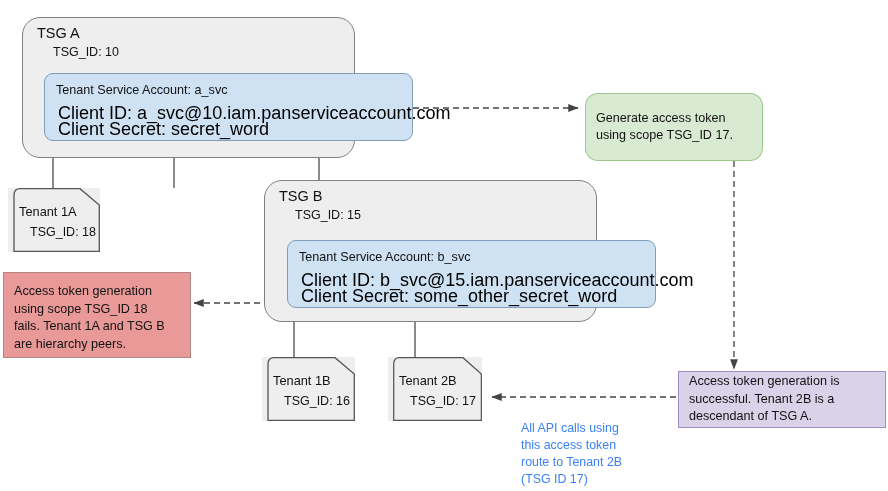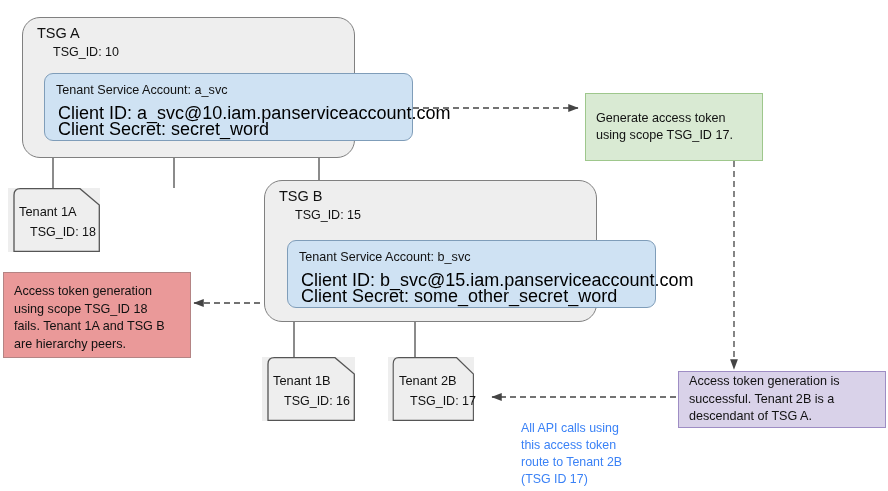"Generate access token" div.note { border-radius: none -> 13px }
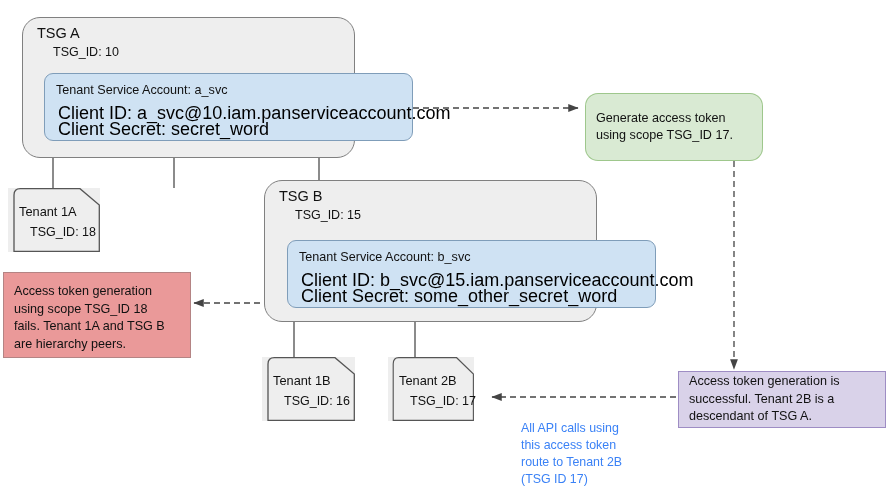"Tenant 2B" div.node { width: 86px -> 94px }
